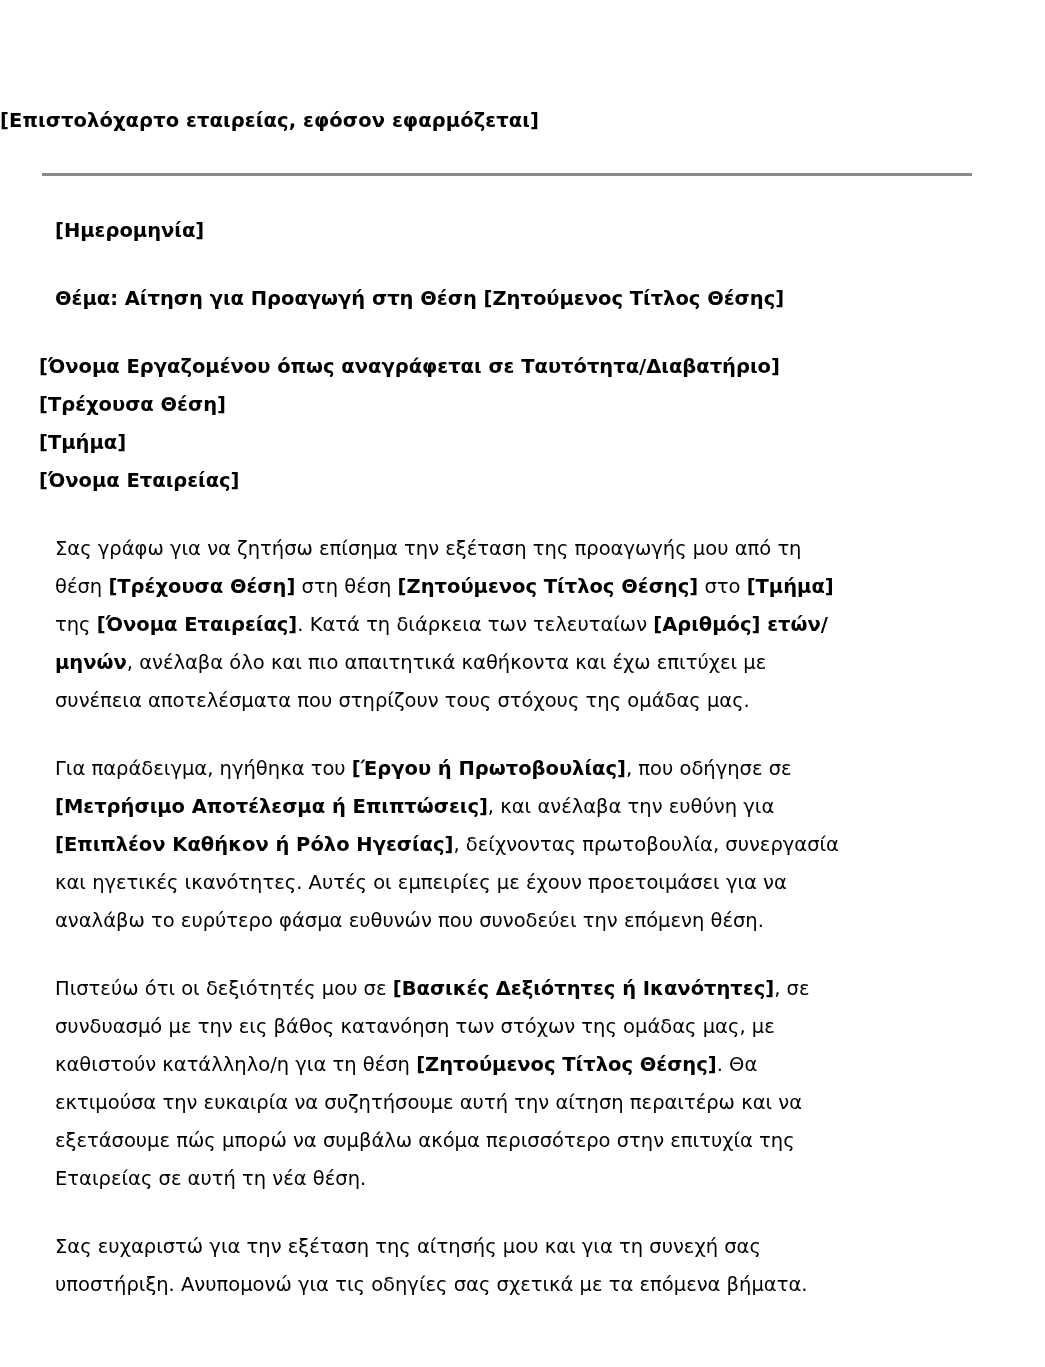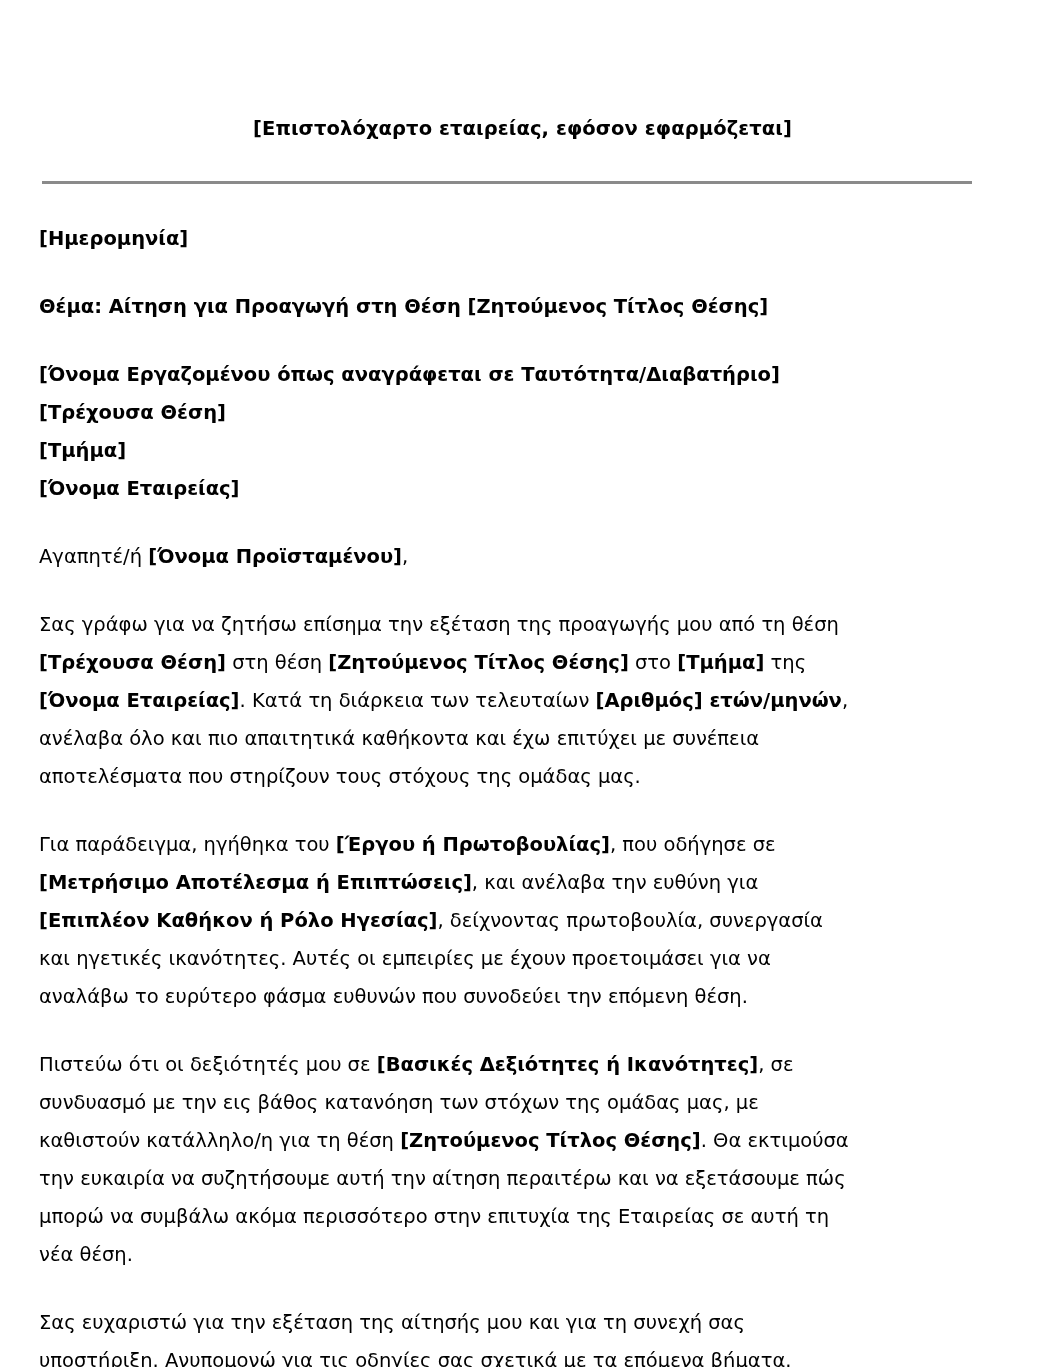"[Επιστολόχαρτο εταιρείας, εφόσον" .letterhead { margin-top: 8px -> none; text-align: center -> left }
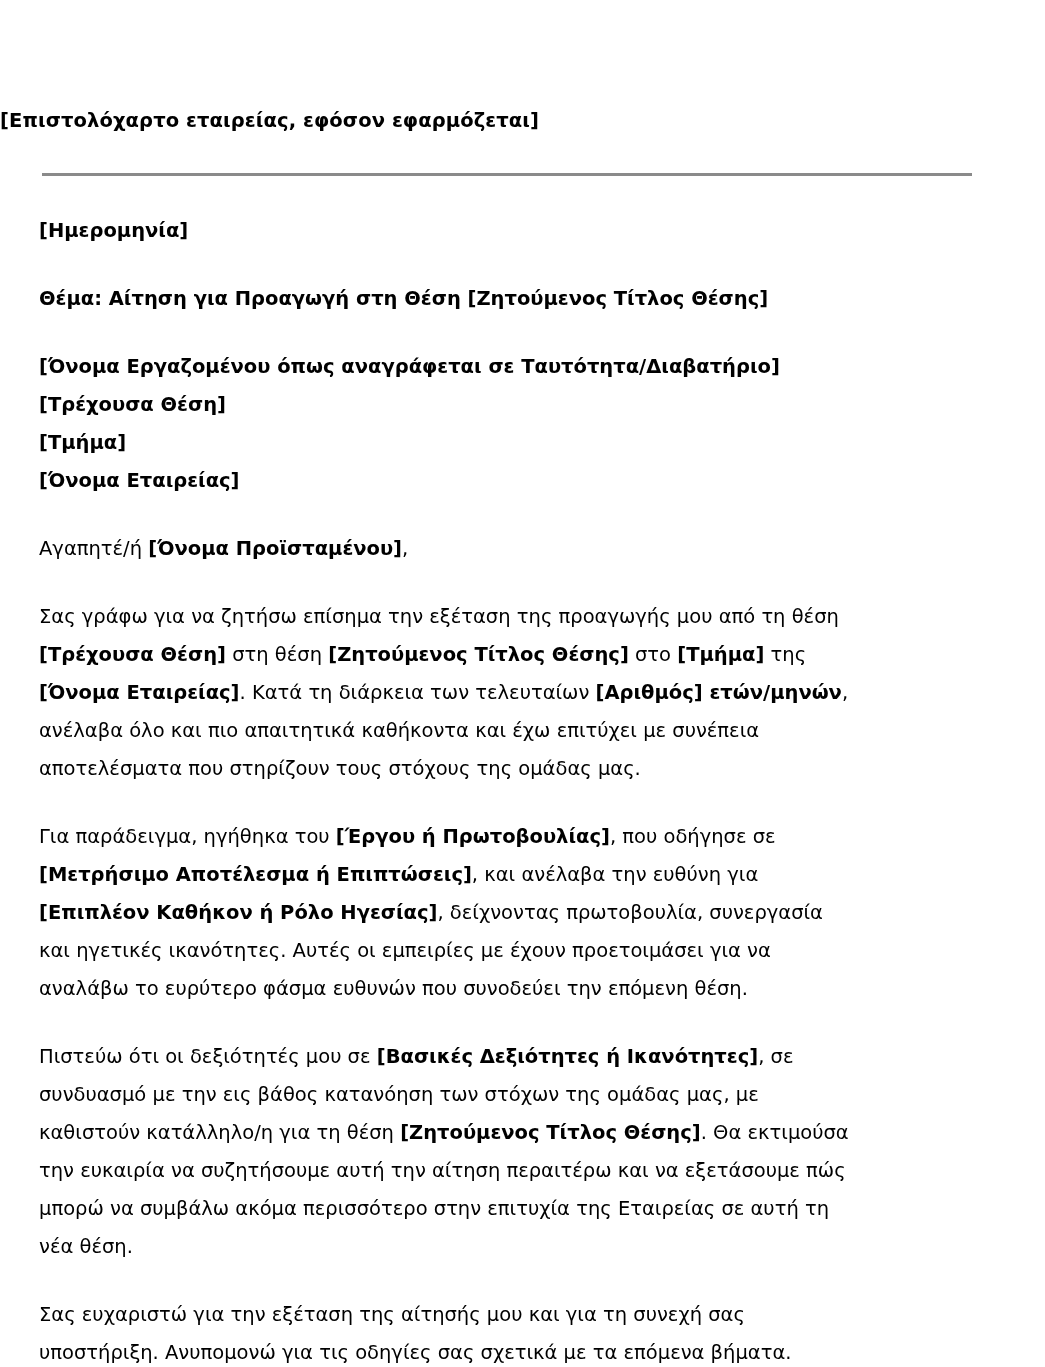"[Ημερομηνία]" .para { margin: 0 -> 16px }
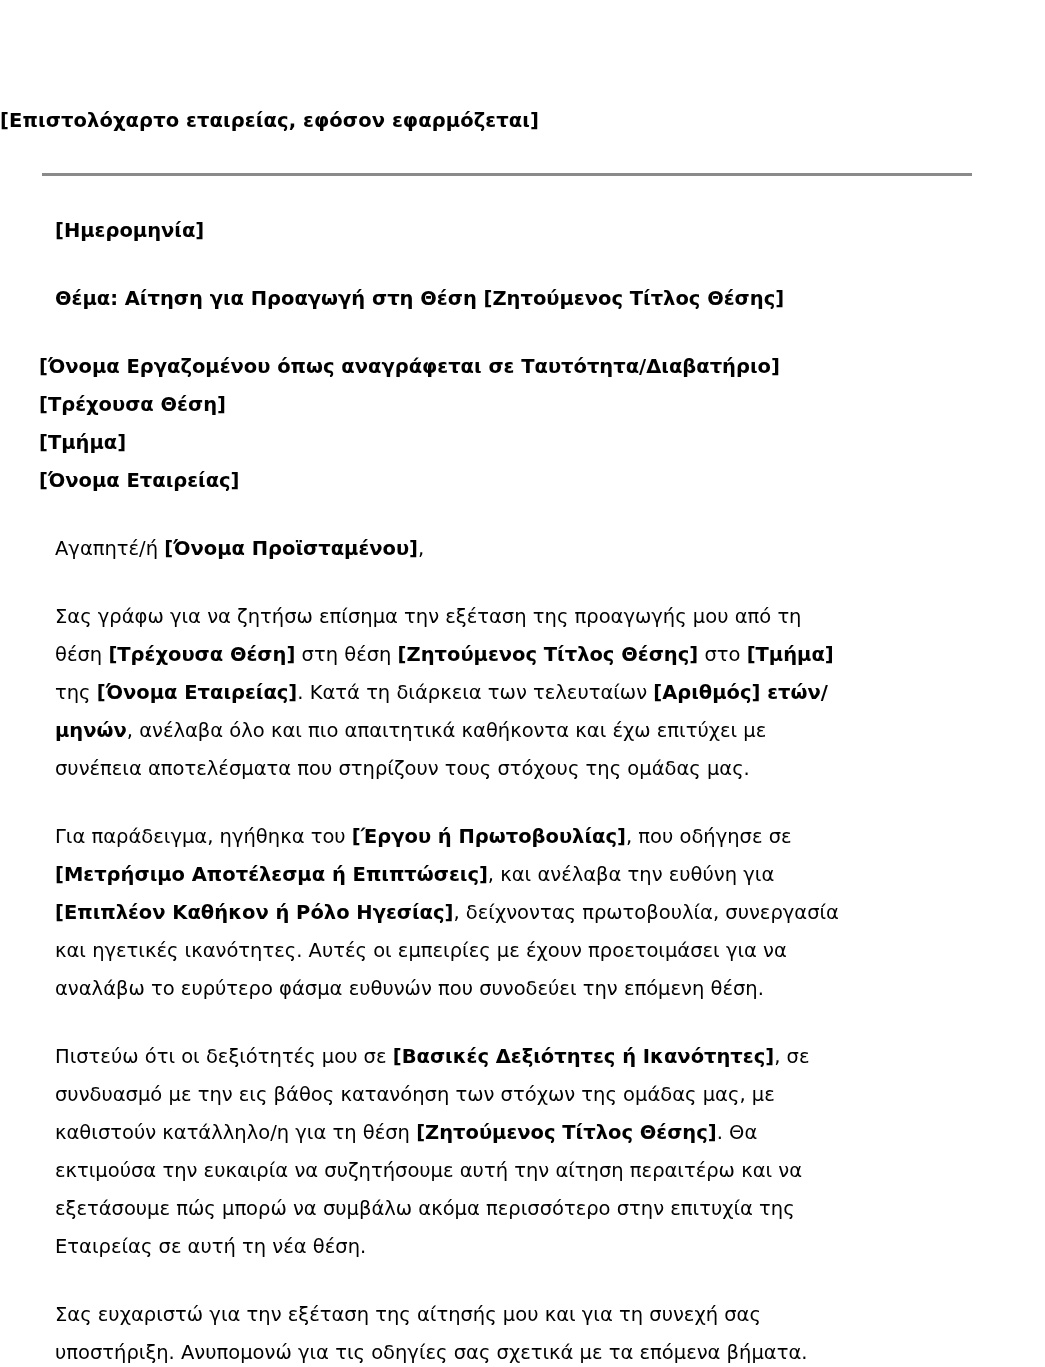"Αγαπητέ/ή [Όνομα Προϊσταμένου]," div.block { html: <div> <div><span>Αγαπητέ/ή </span><span>[Όνομα Προϊσταμένου]</span><span>,</span></div> </div> -> none }
